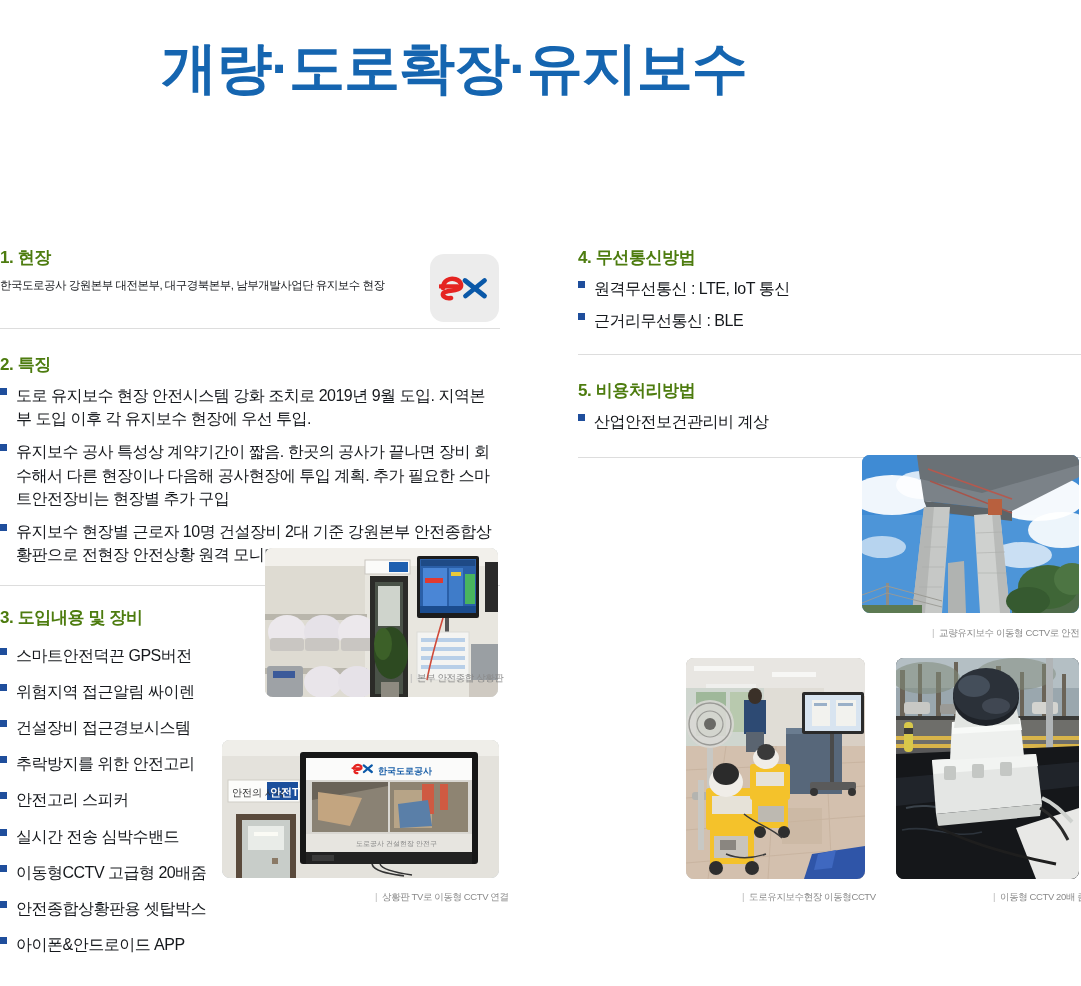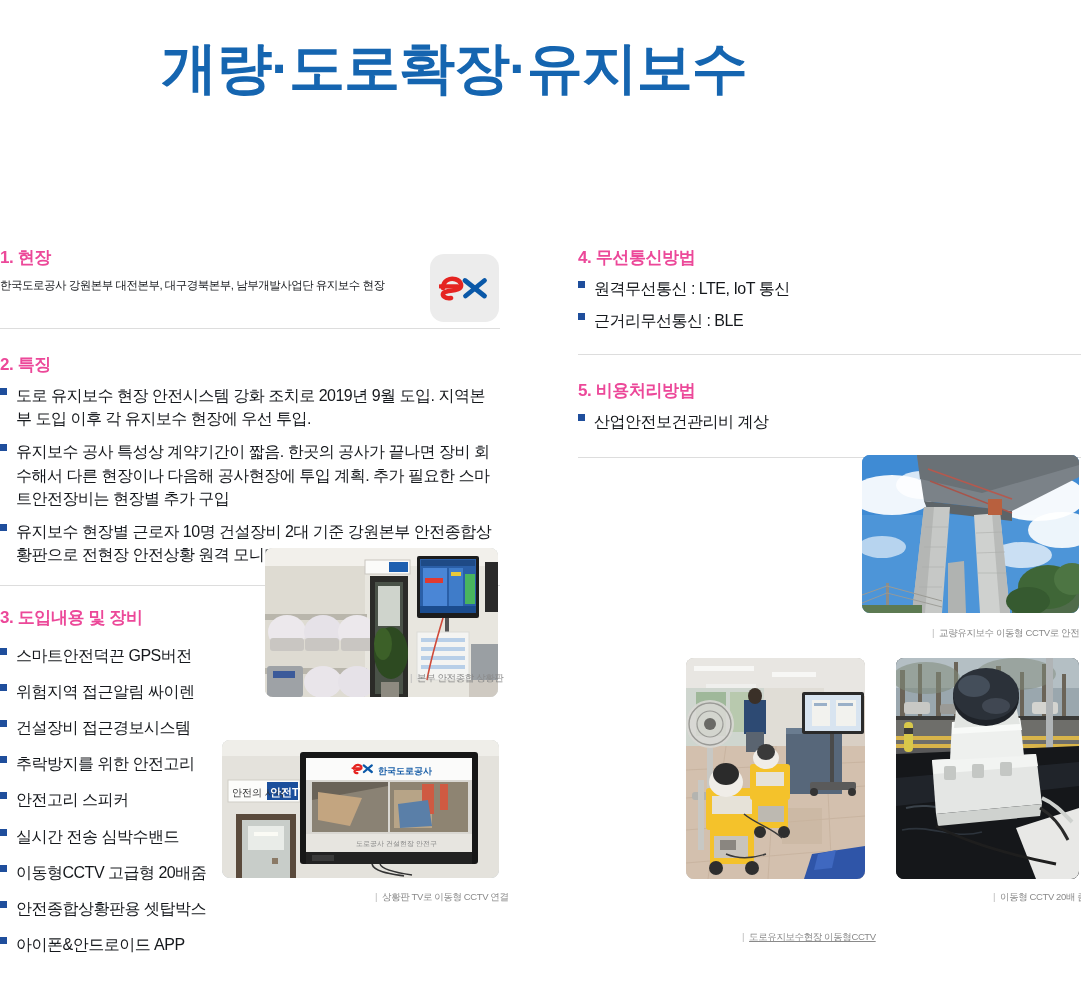"1. 현장" .sec-heading { color: #ec4899 -> #4d7c0f }
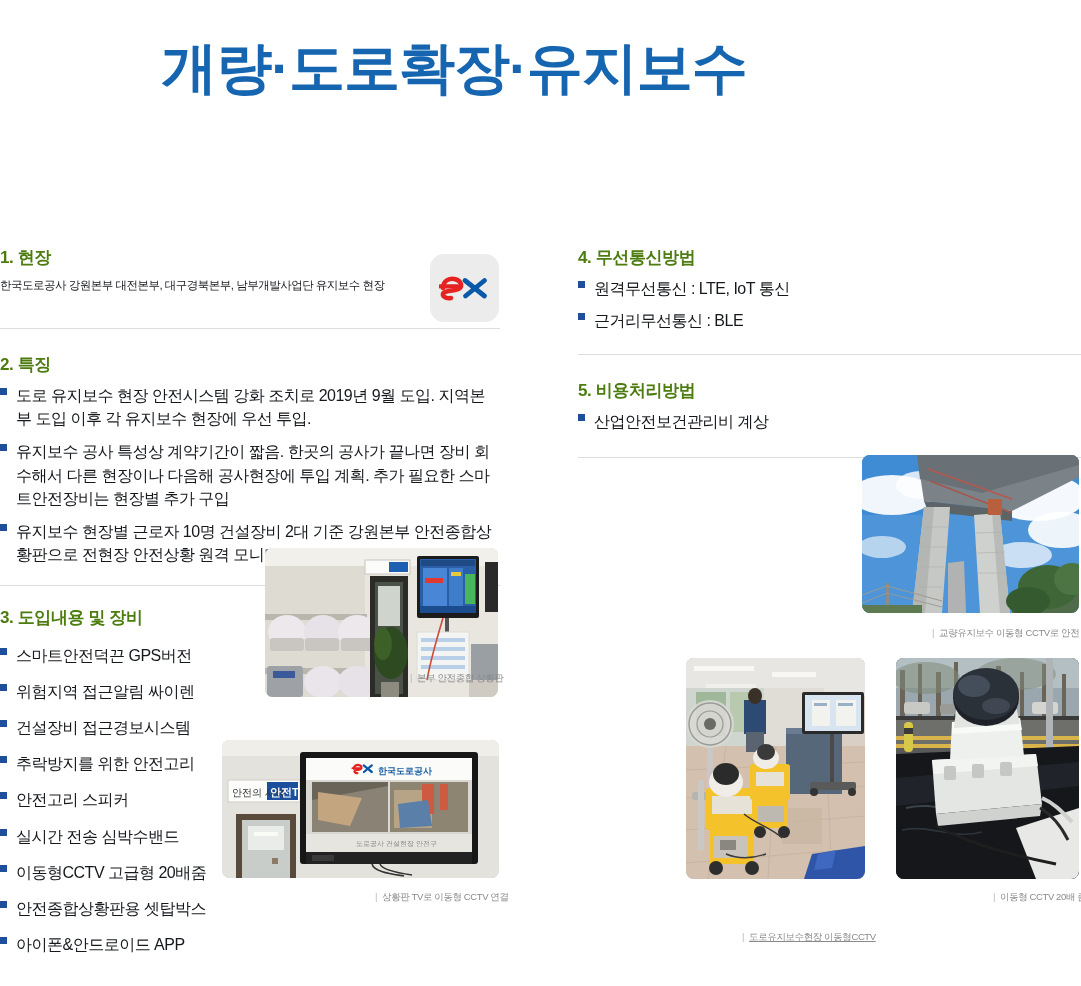"| 도로유지보수현장 이동형CCTV" div.caption { text-decoration: underline -> none; top: 931px -> 891px }
